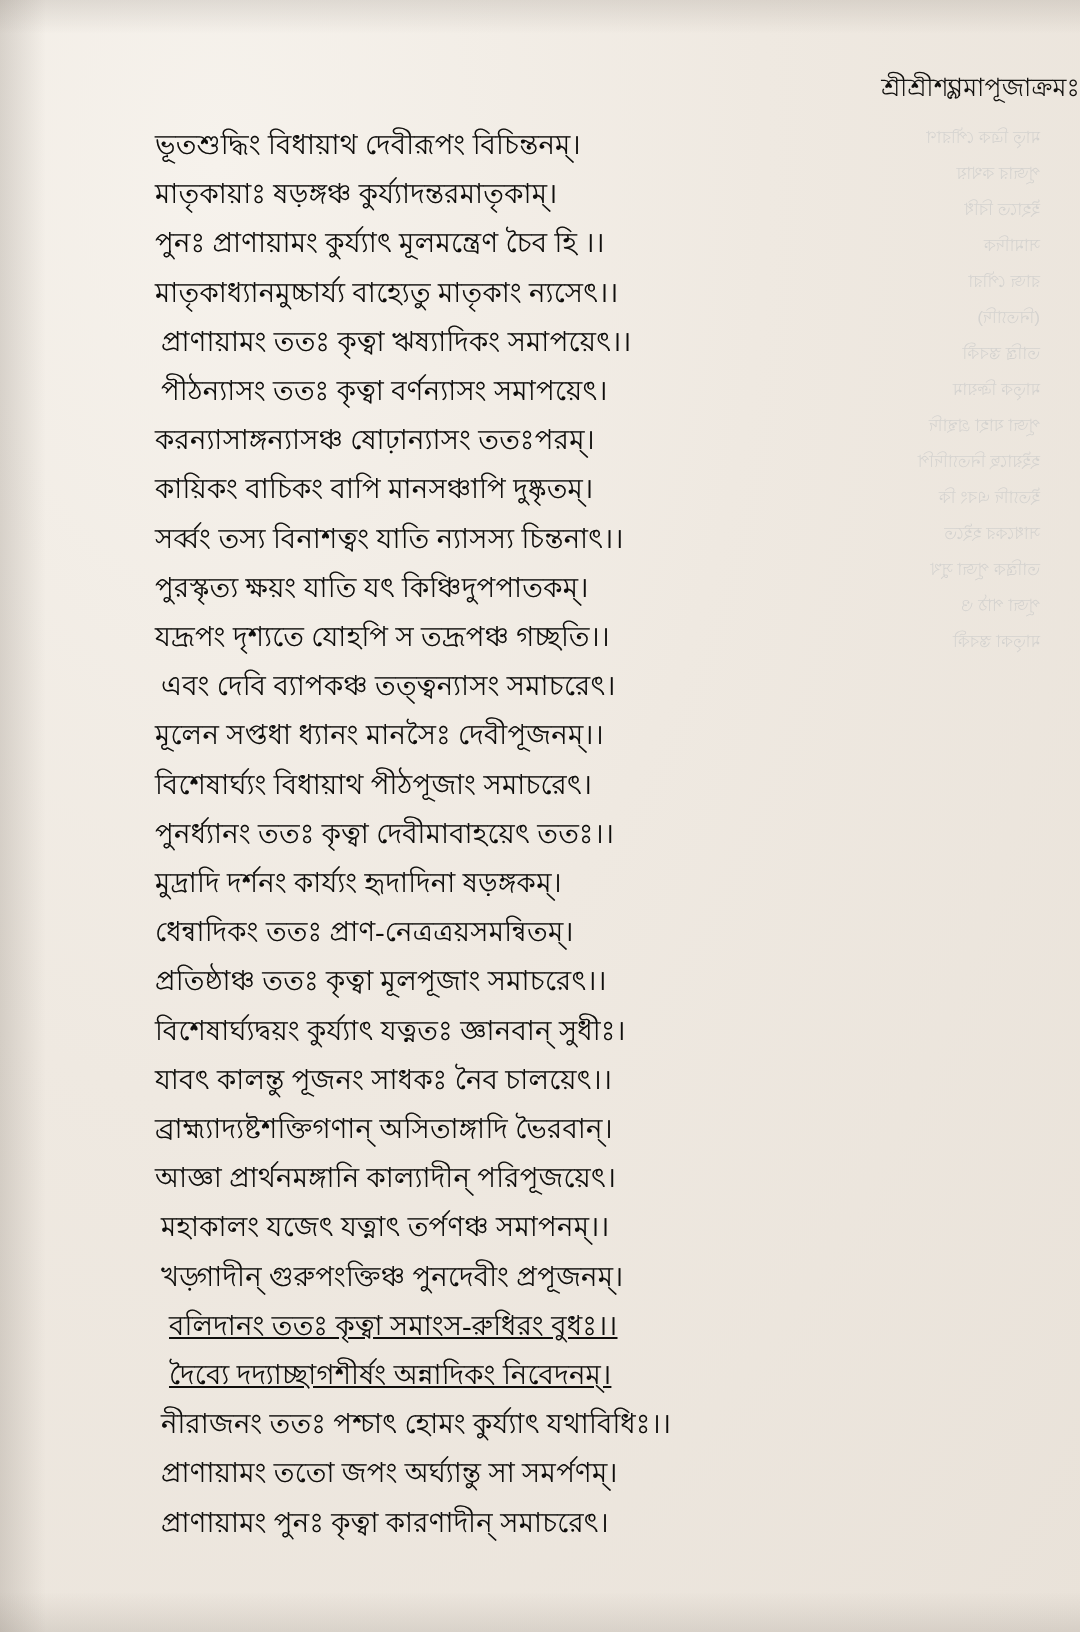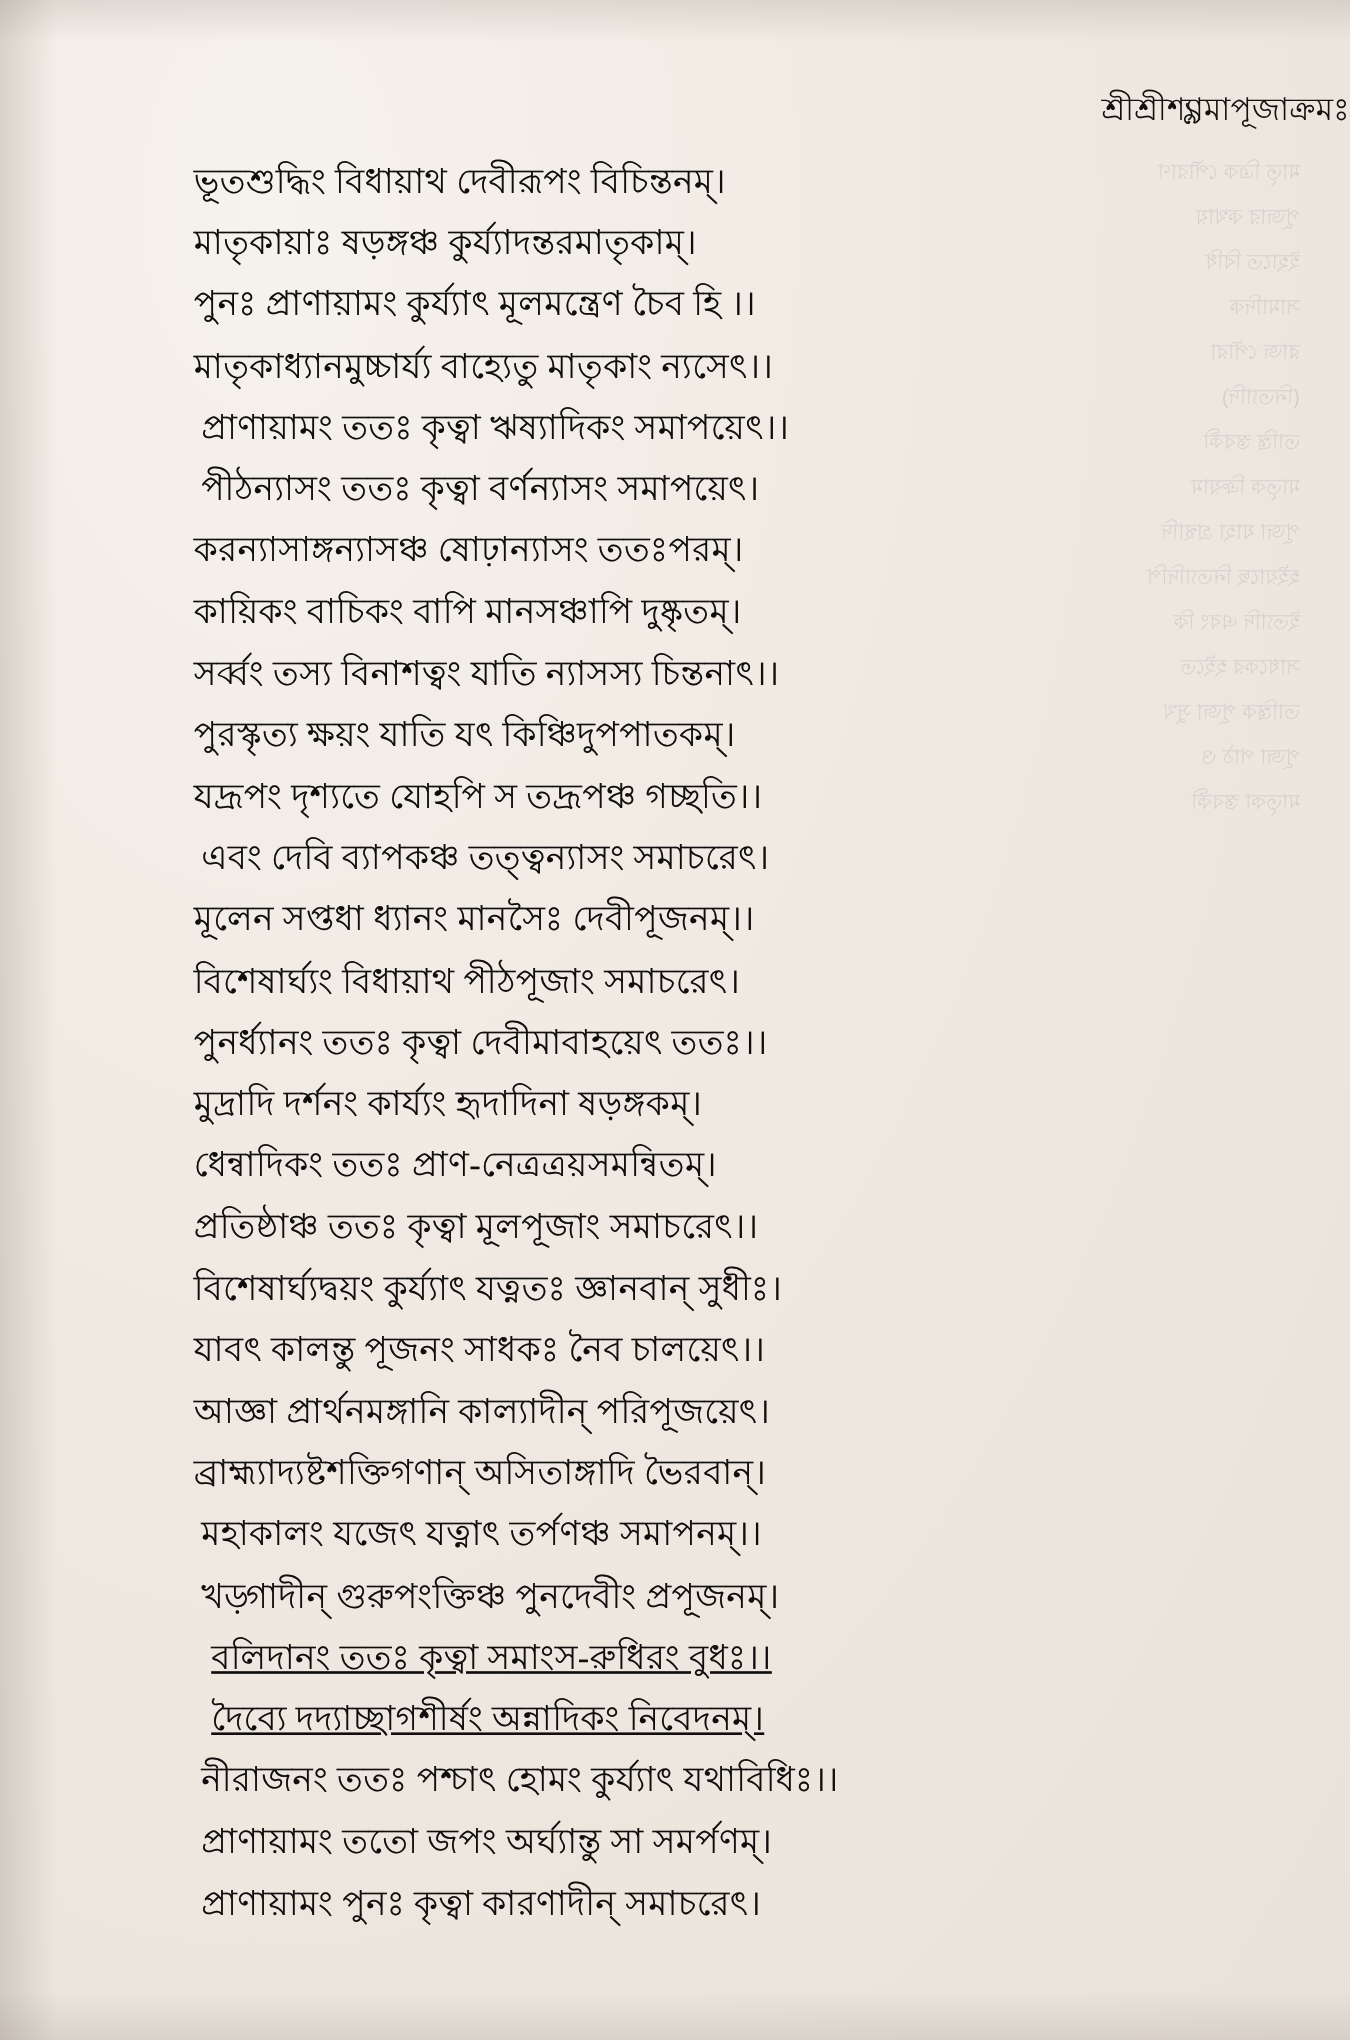"আজ্ঞা প্রার্থনমঙ্গানি কাল্যাদীন্" div.line { order: before "ব্রাহ্ম্যাদ্যষ্টশক্তিগণান্ অসিতাঙ্গাদি" -> after "ব্রাহ্ম্যাদ্যষ্টশক্তিগণান্ অসিতাঙ্গাদি" }
